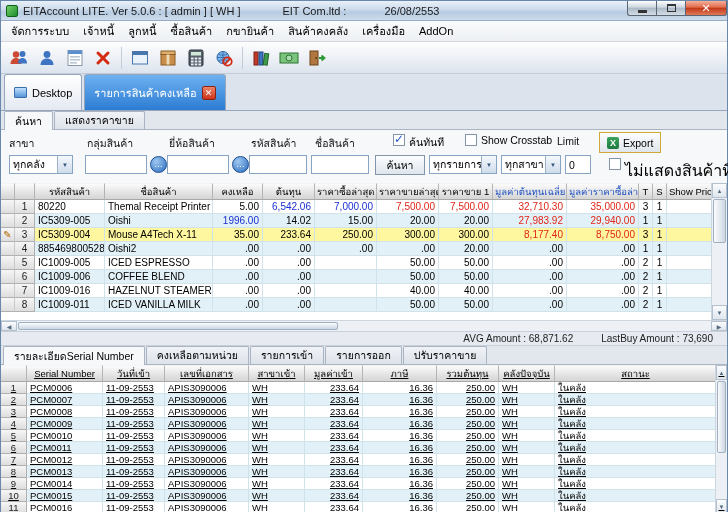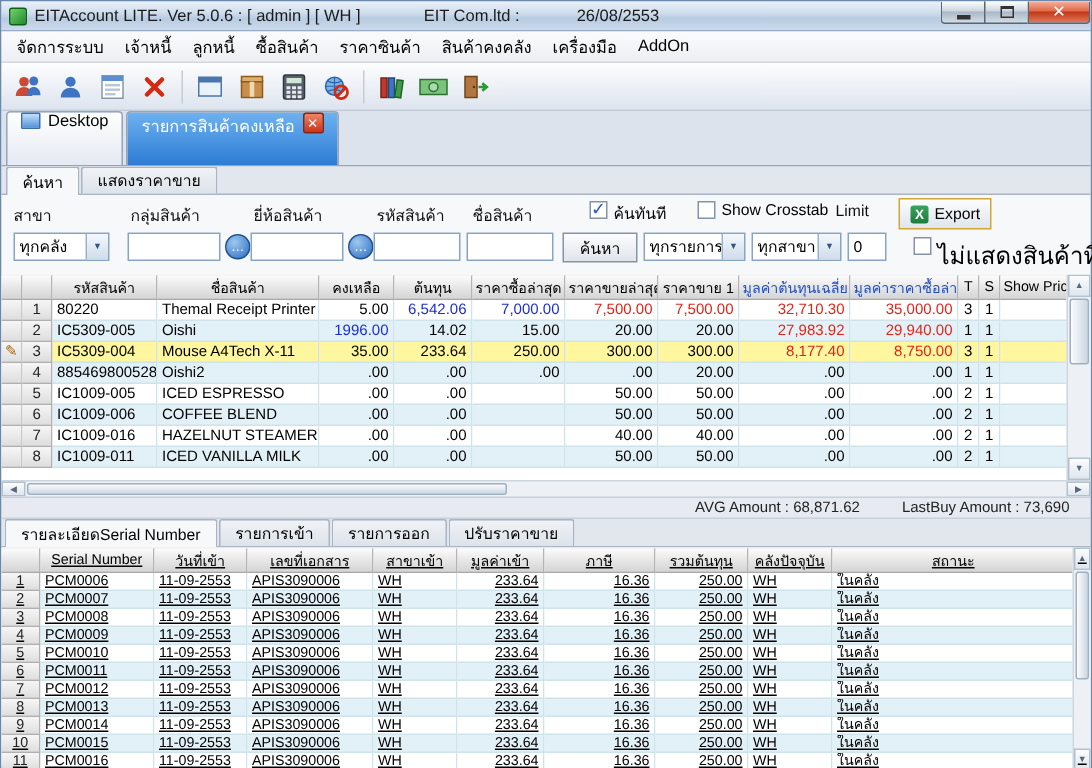"ราคาซินค้า" span.menu-item { text: ราคาซินค้า -> กขายินค้า }
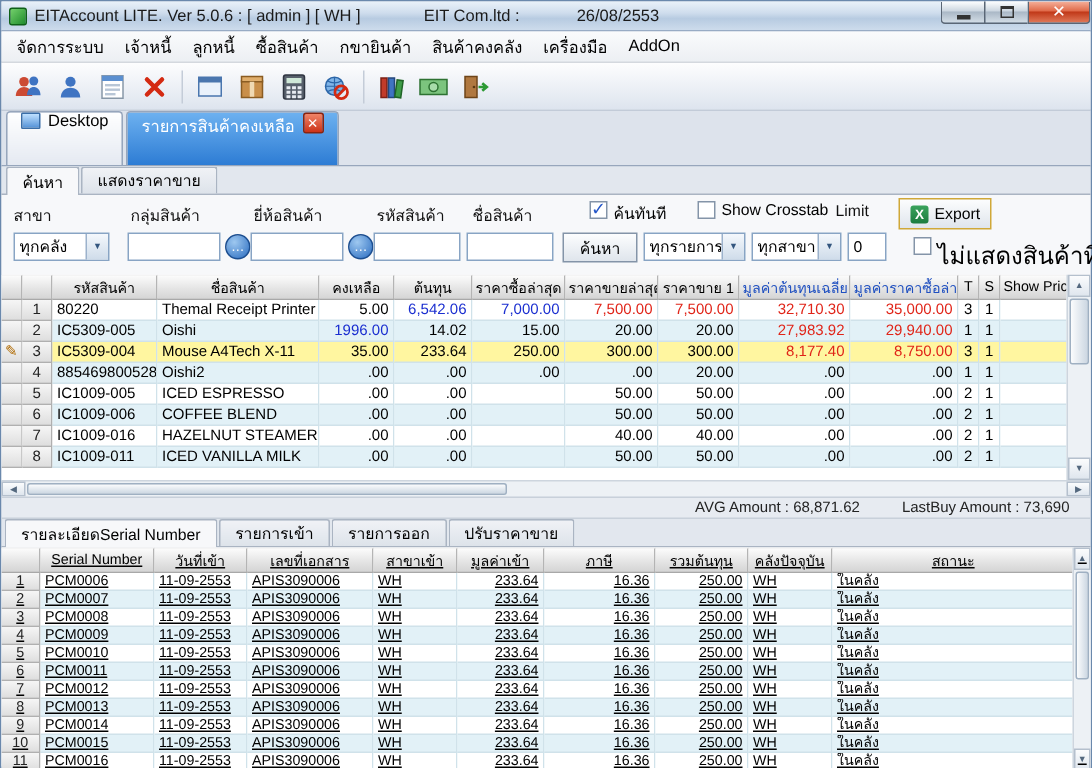"Desktop" .dtab { align-items: flex-start -> center }
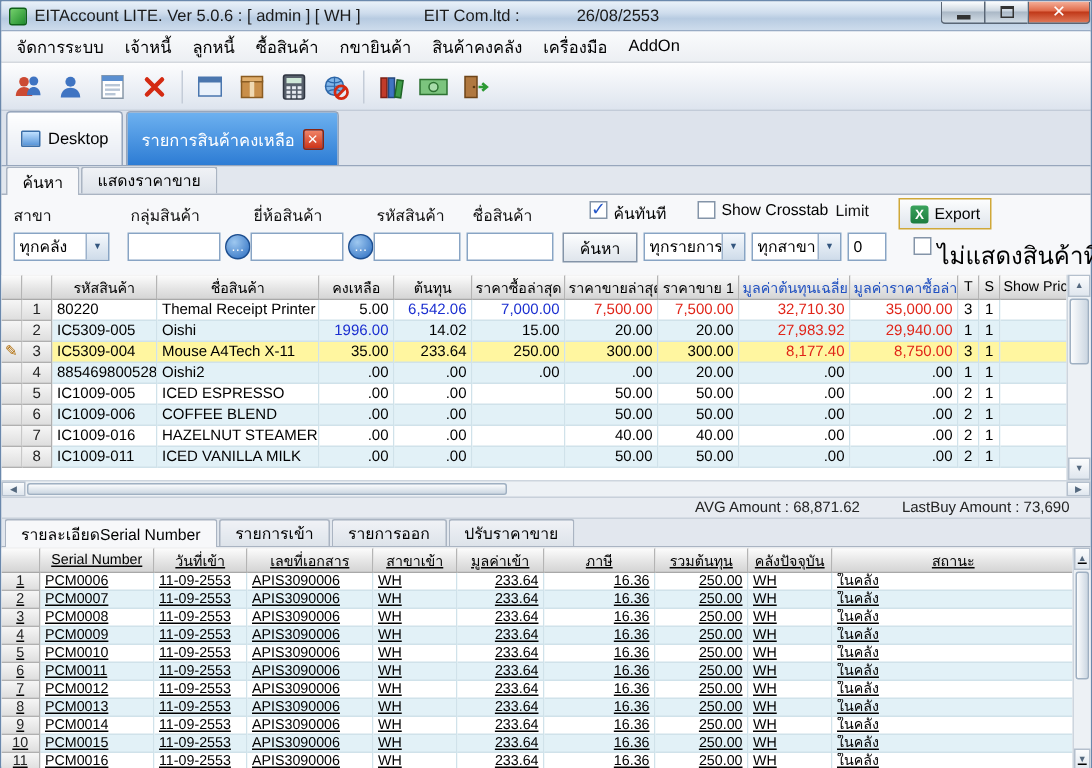"คงเหลือตามหน่วย" div.stab { html: none -> <div>คงเหลือตามหน่วย</div> }
